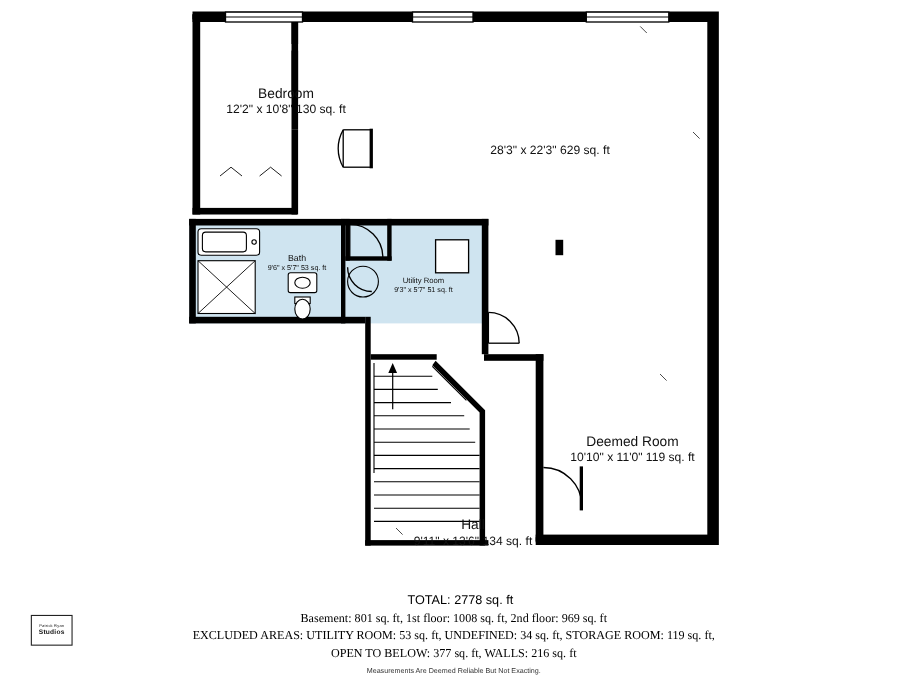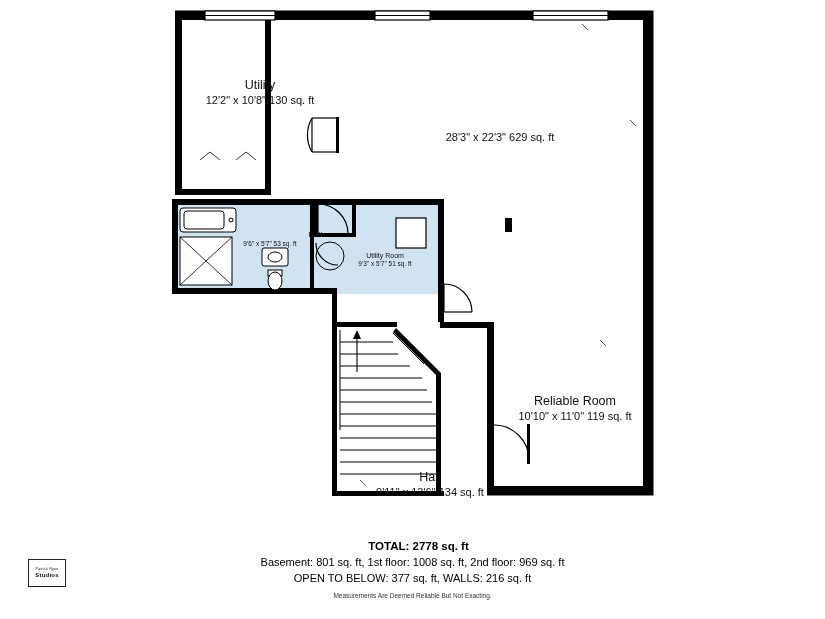"Utility" span.name { text: Utility -> Bedroom }
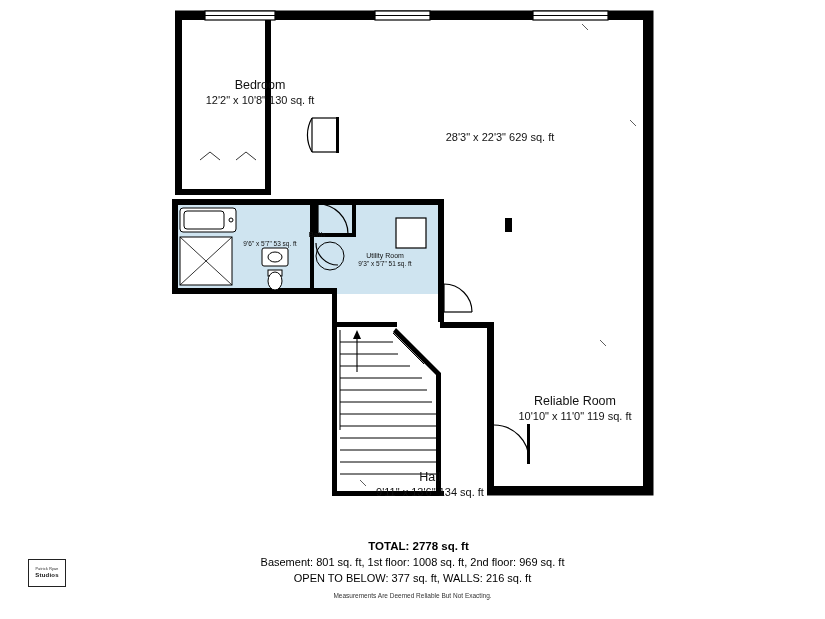"Bath" .lbl-bath .name { text-align: right -> none }
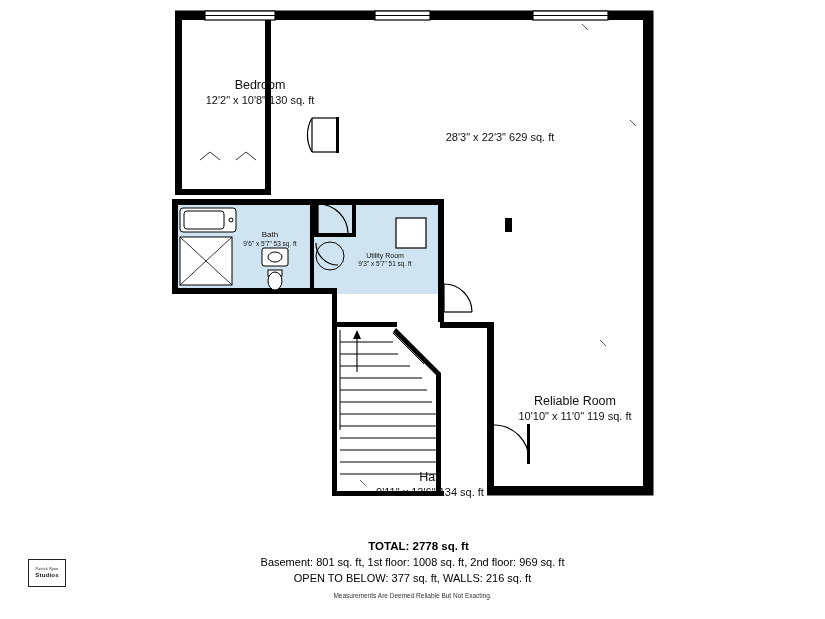"Reliable Room" span.name { text: Reliable -> Deemed }
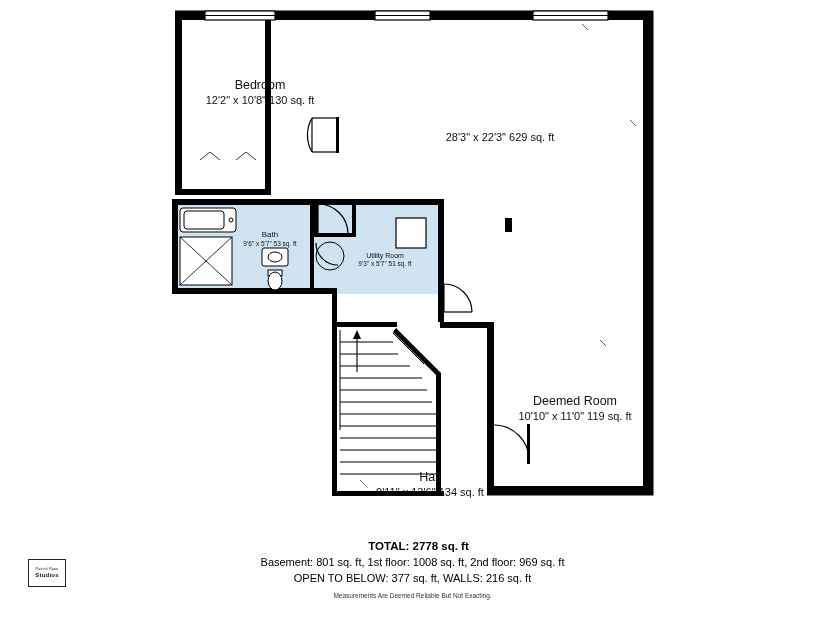"TOTAL: 2778 sq. ft" .summary .total { font-weight: bold -> normal }
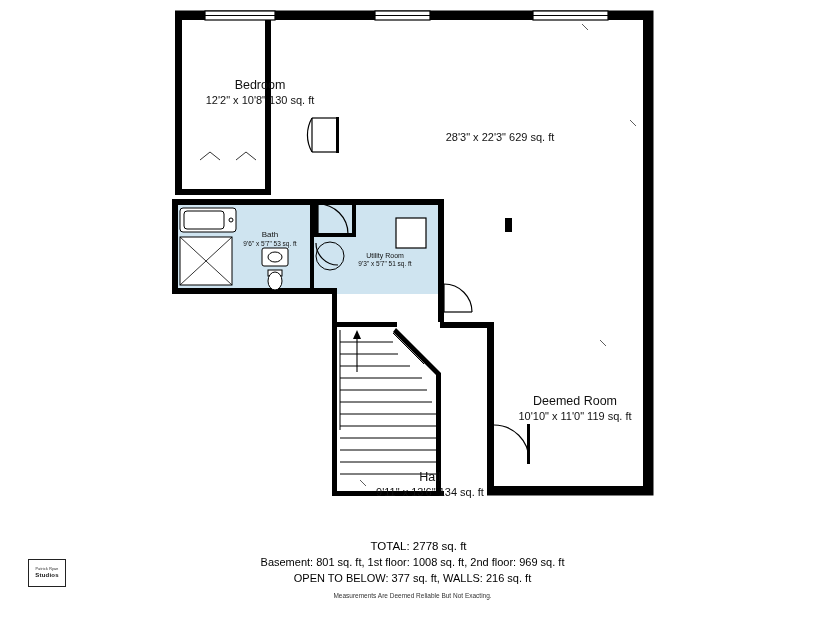"Basement: 801 sq. ft, 1st" .summary .line { font-family: none -> Liberation Serif, serif }
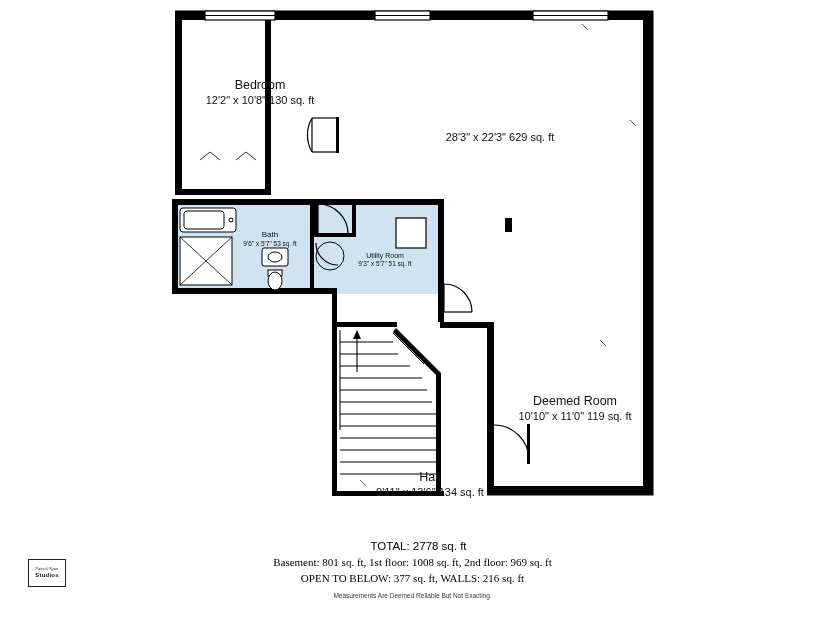"EXCLUDED AREAS: UTILITY ROOM: 53" div.line { html: none -> <div>EXCLUDED AREAS: UTILITY ROOM: 53 sq. ft, UNDEFINED: 34 sq. ft, STORAGE ROOM: 119 sq. ft,</div> }
